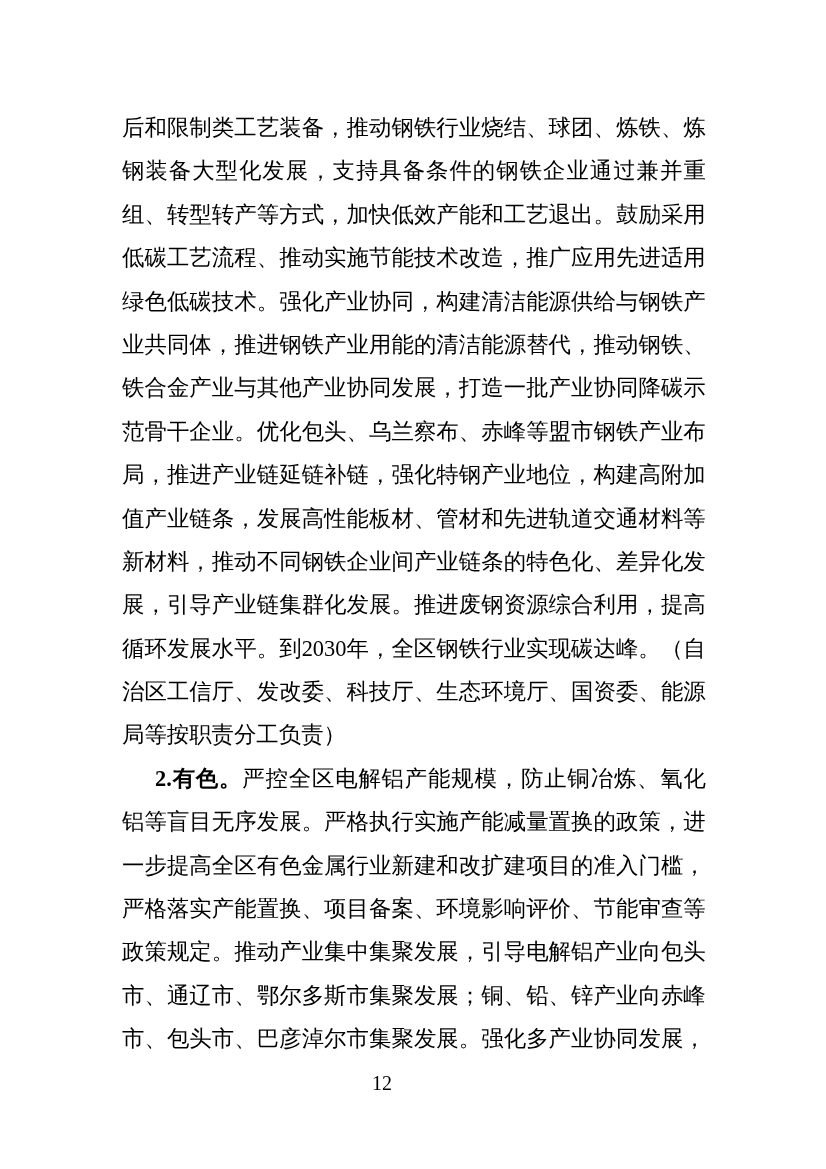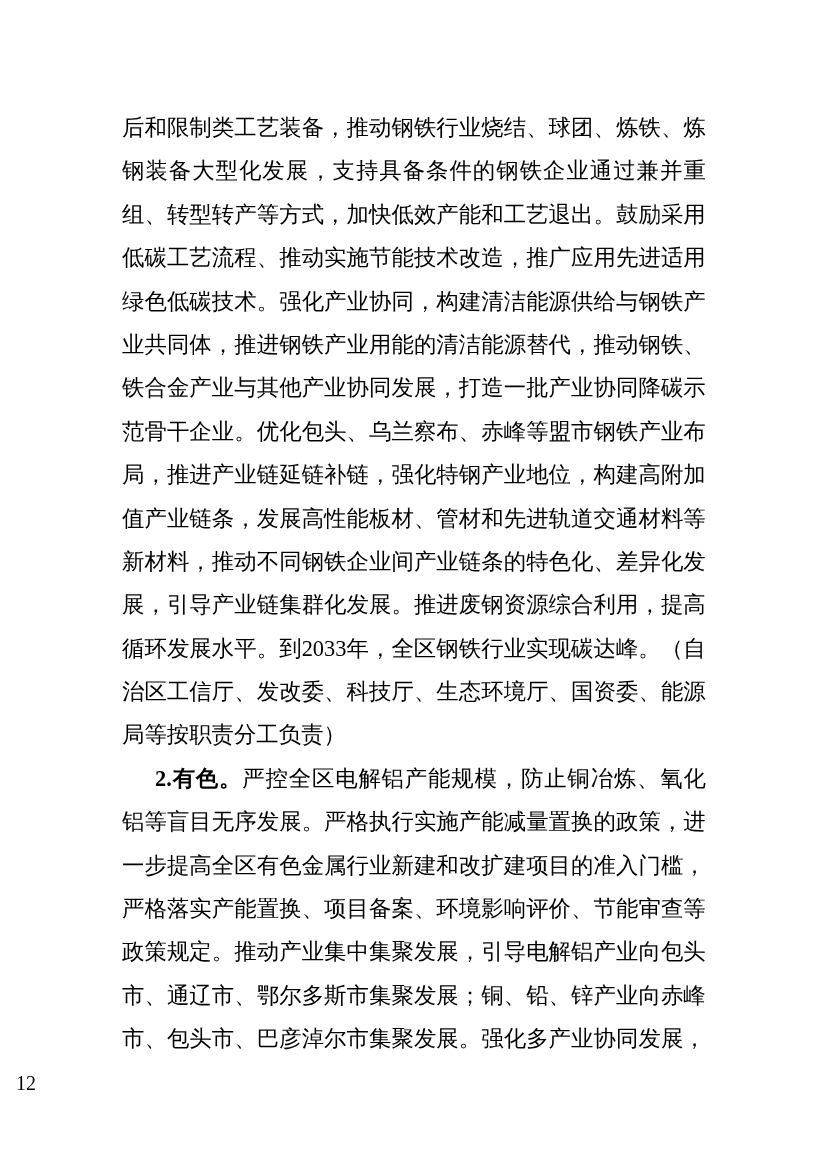"2033" span { text: 2033 -> 2030 }
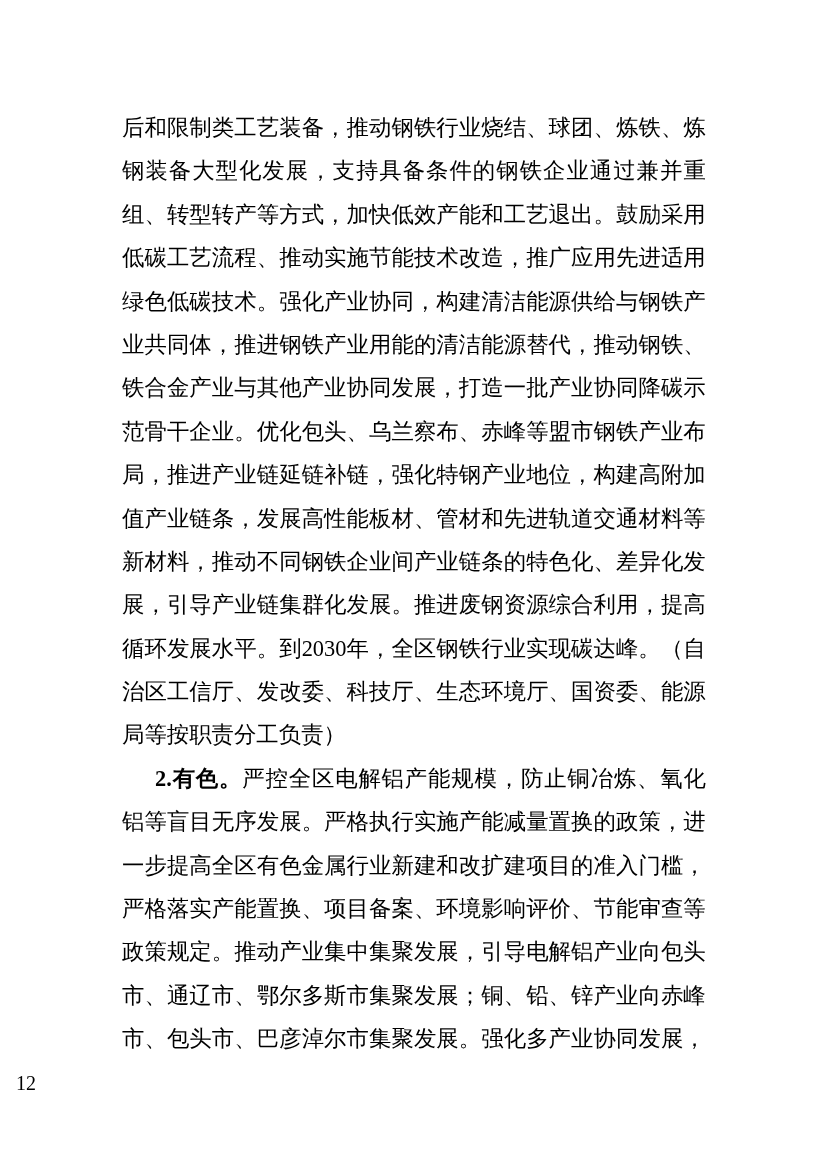"12" .footer { left: 16px -> 10px; text-align: left -> center }
